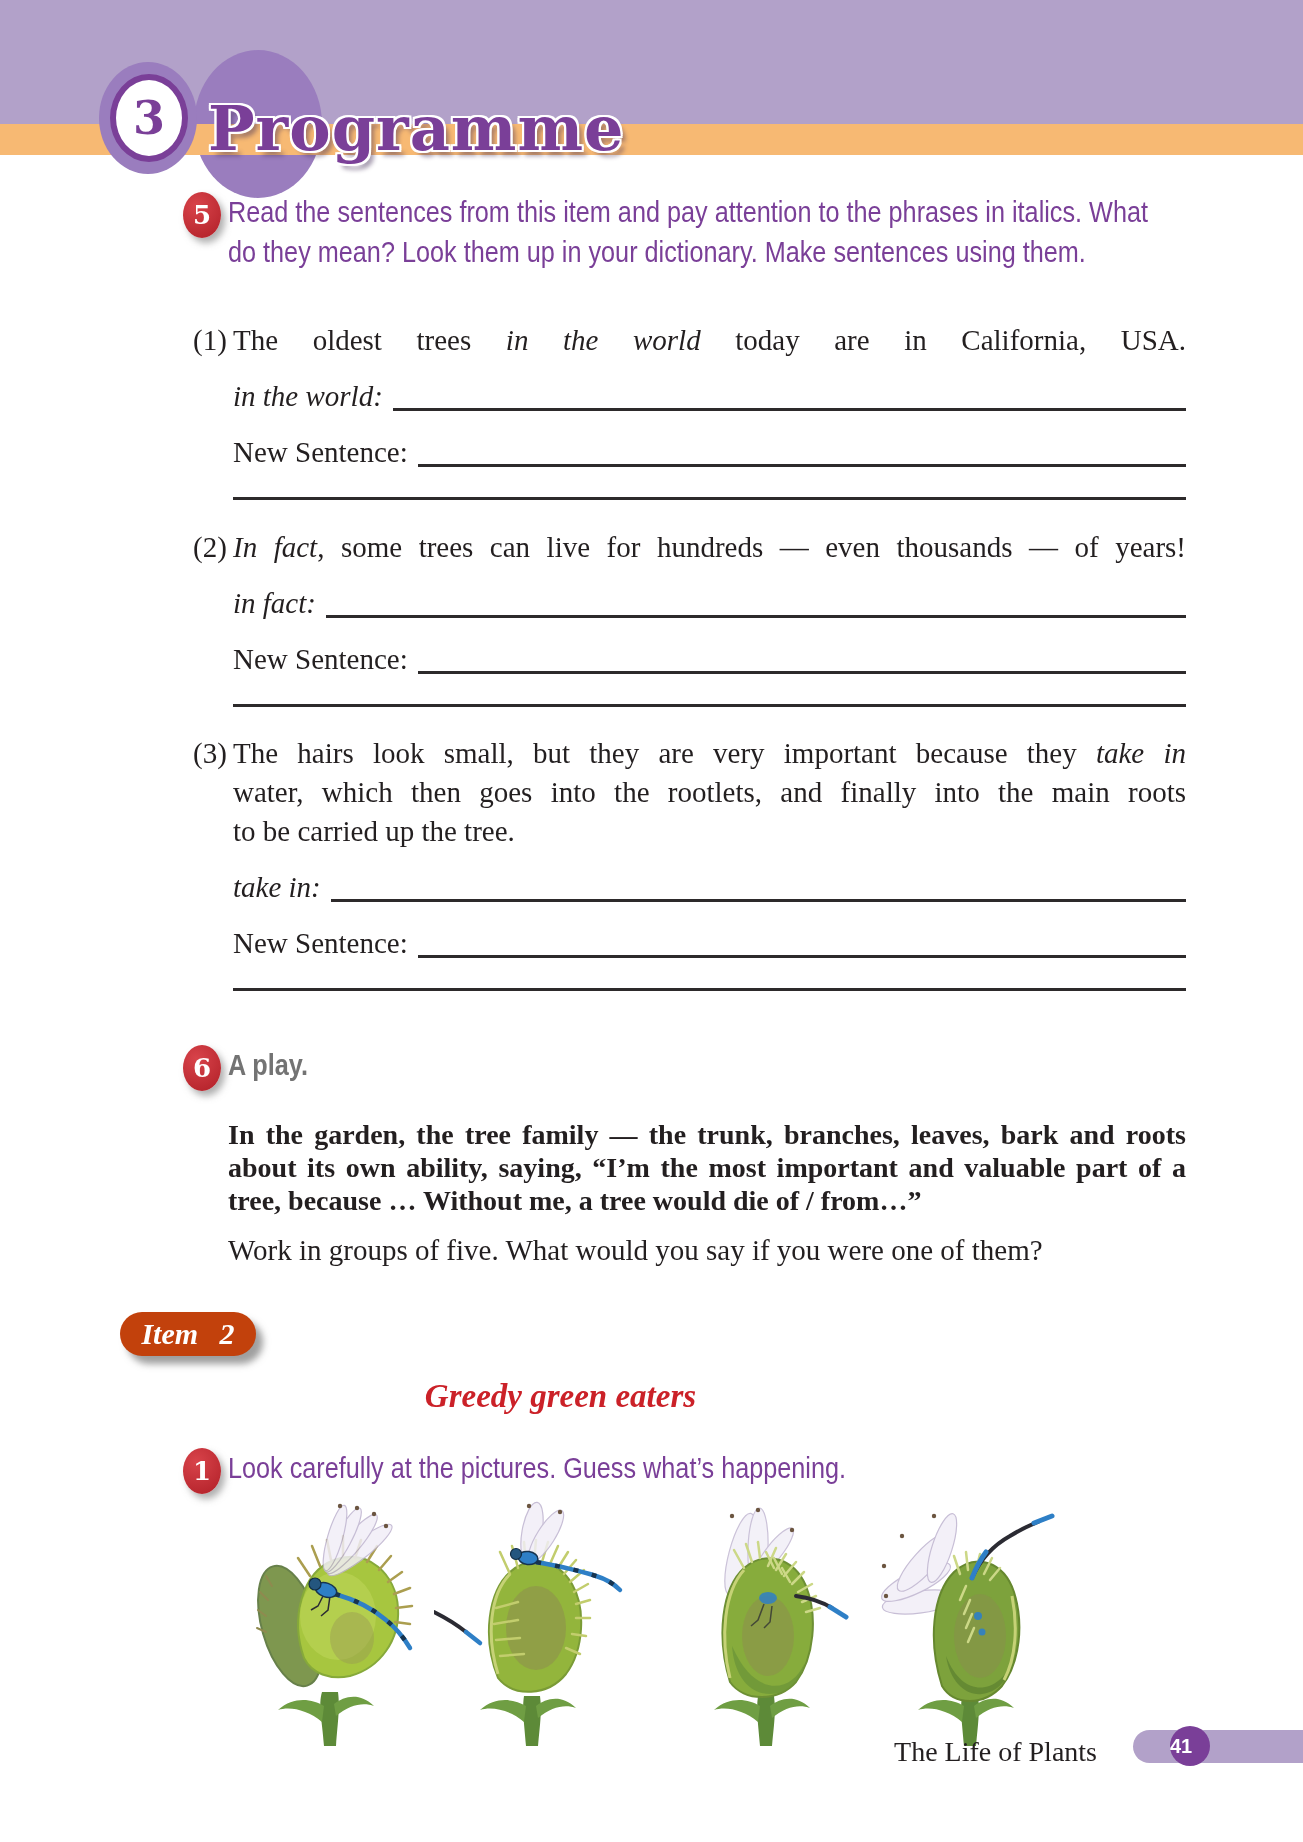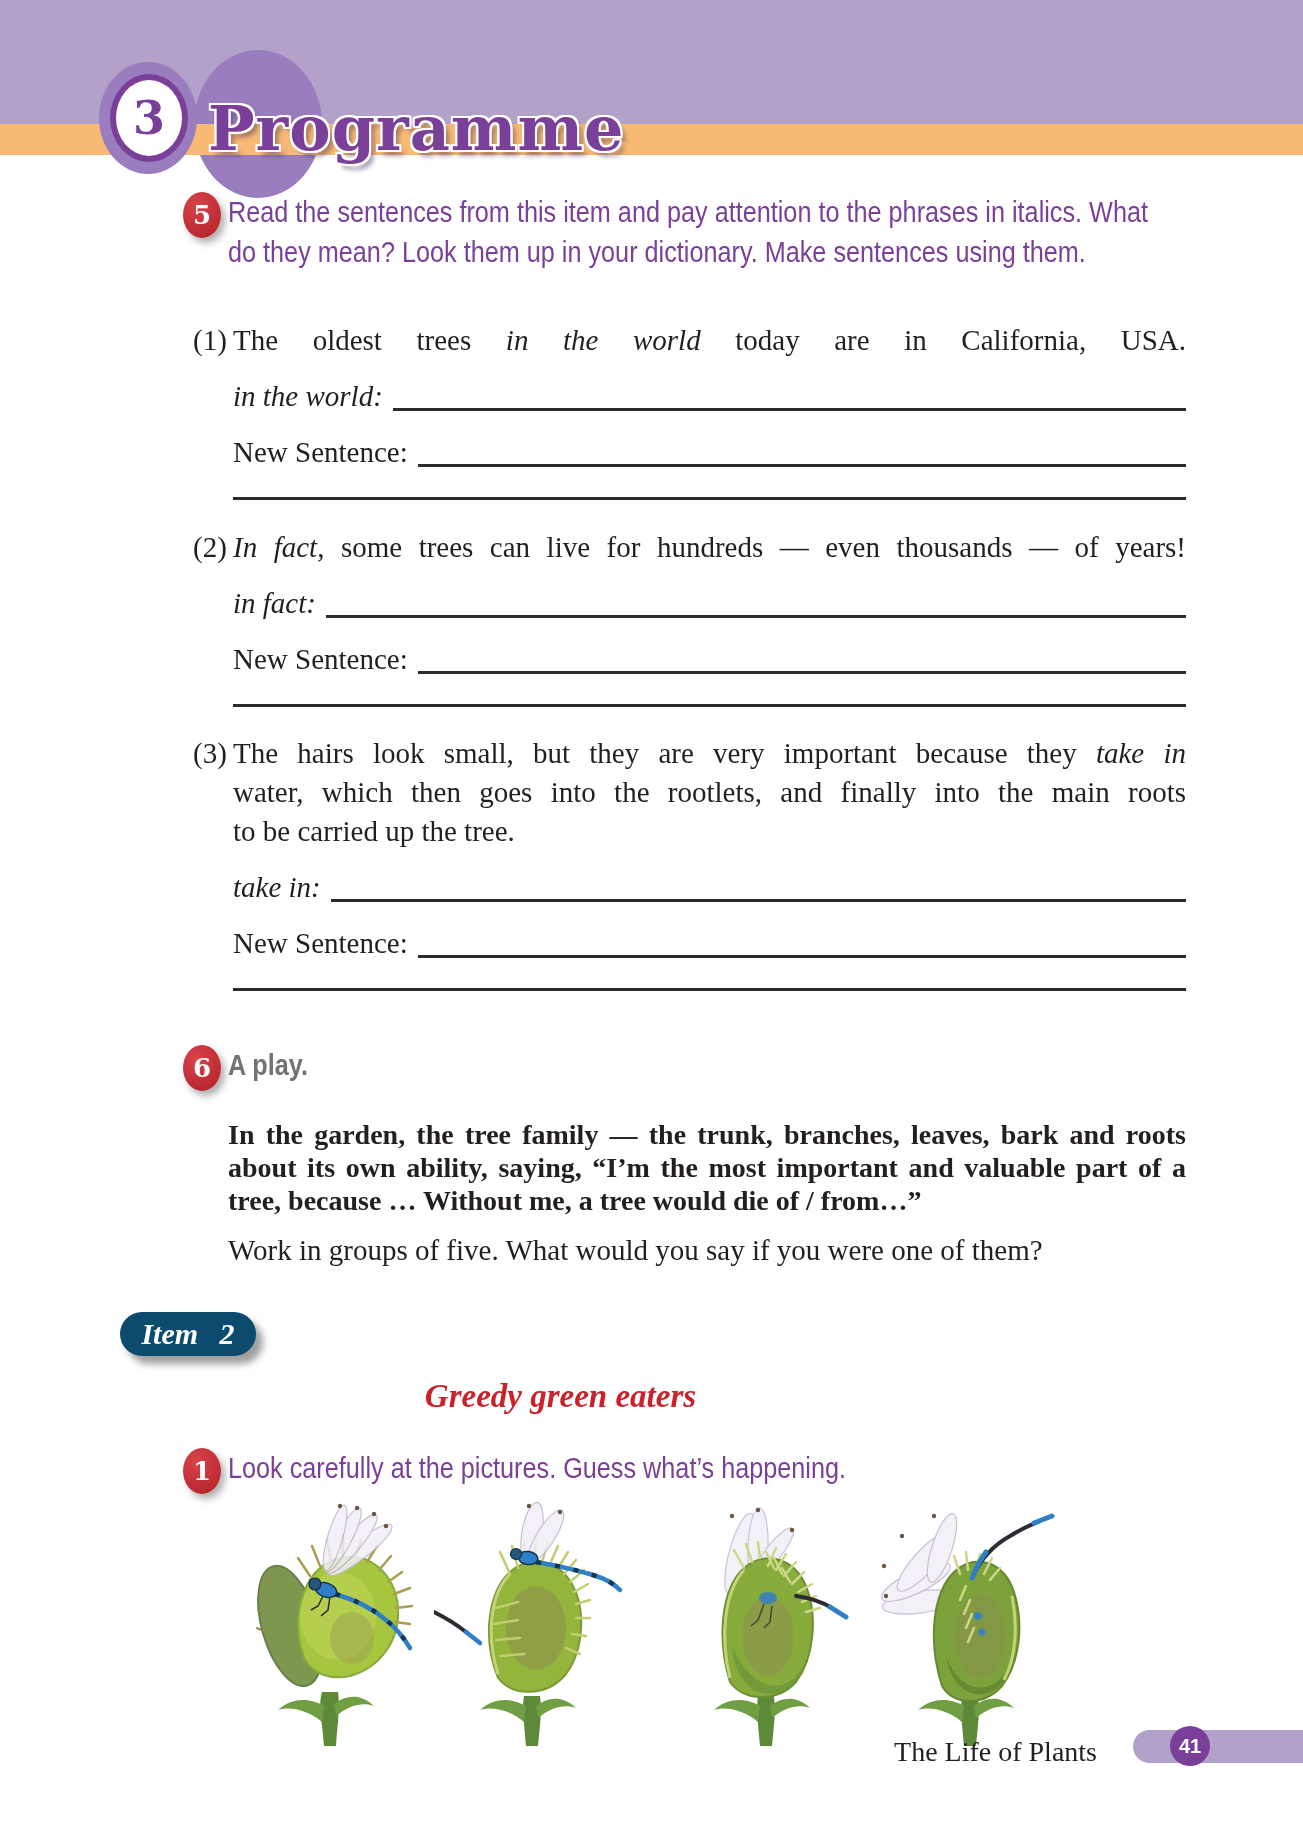"Item 2" .item-banner { background: #0c4a6e -> #c2410c }
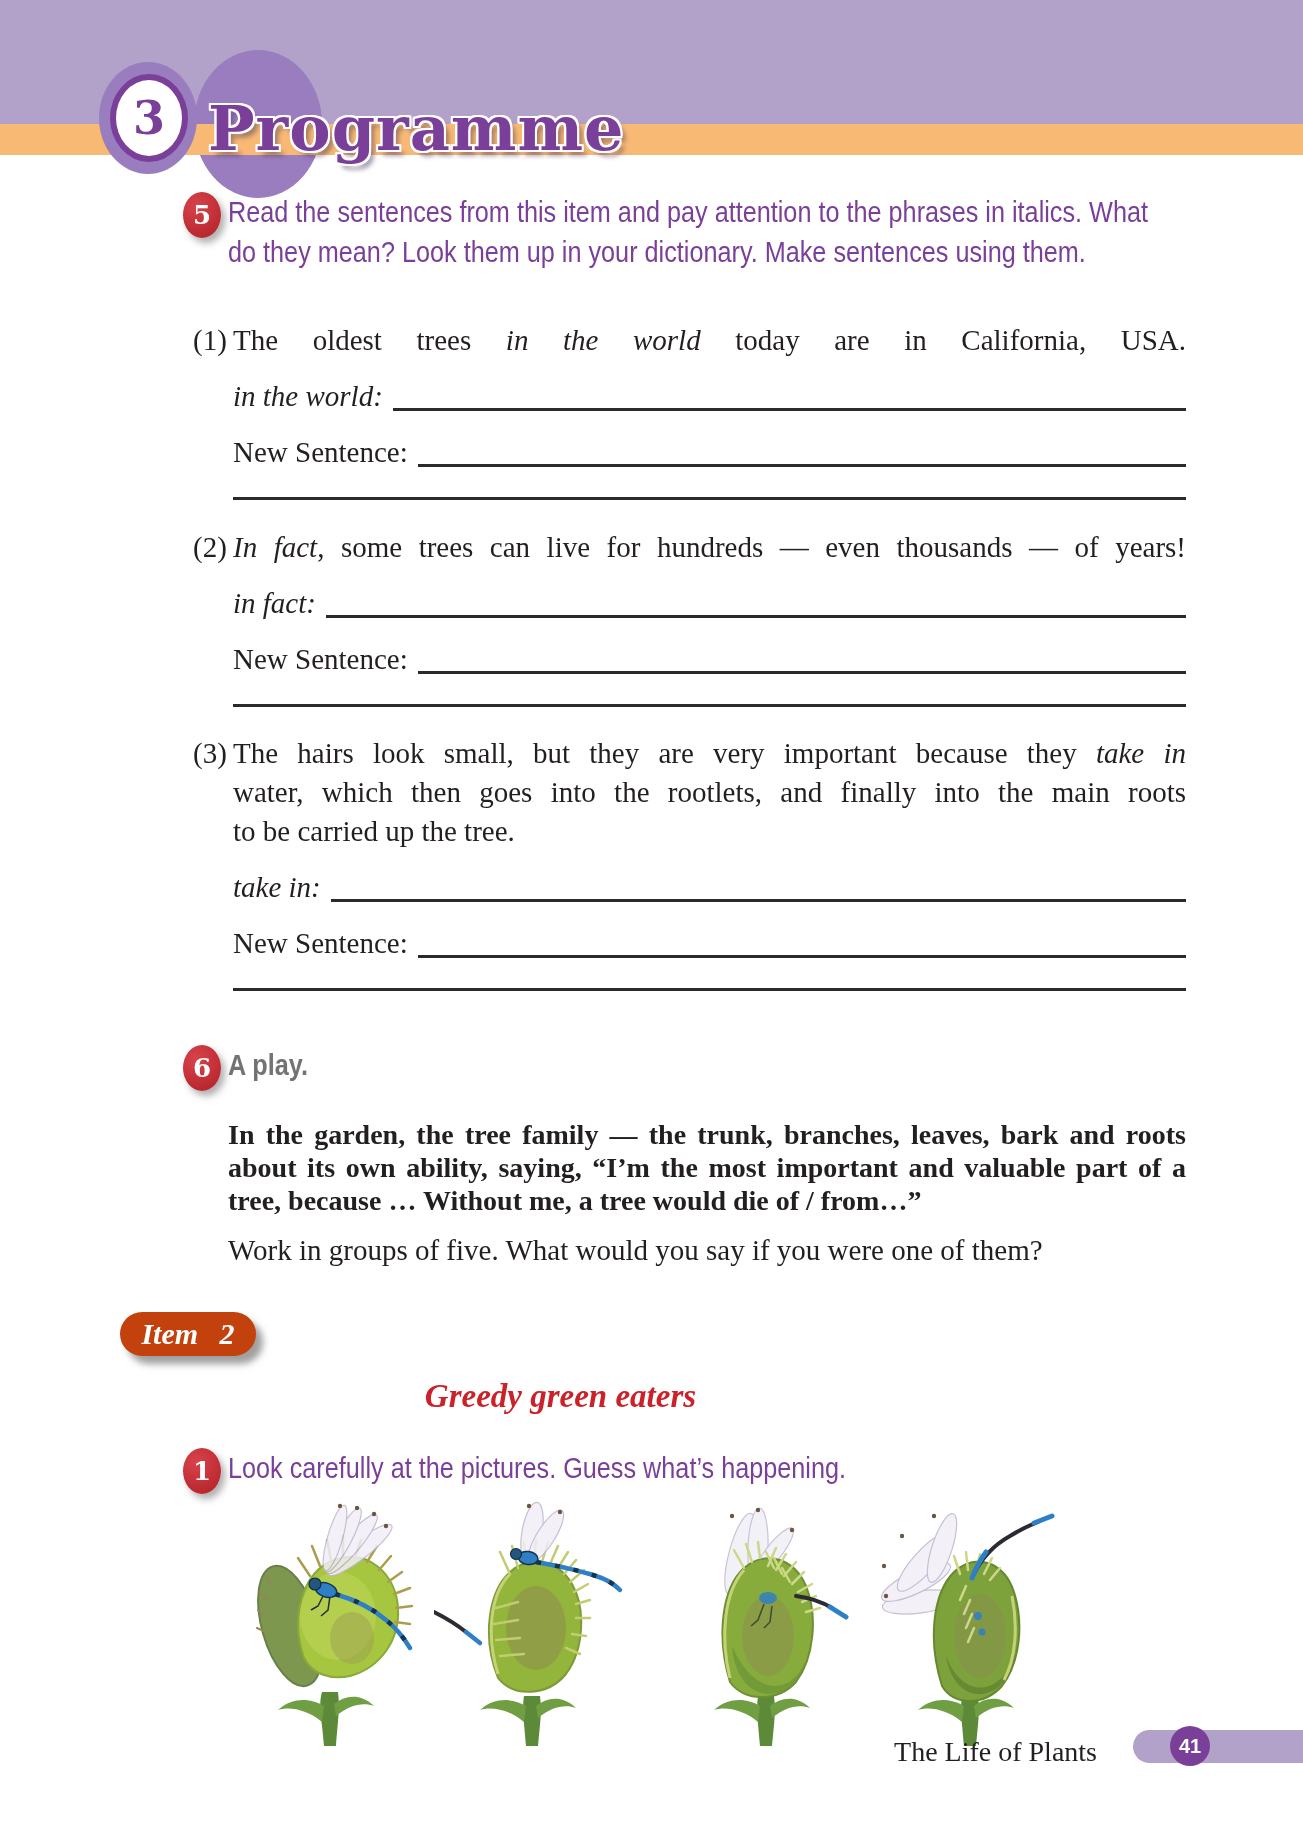"41" .page-circle { justify-content: center -> none }
